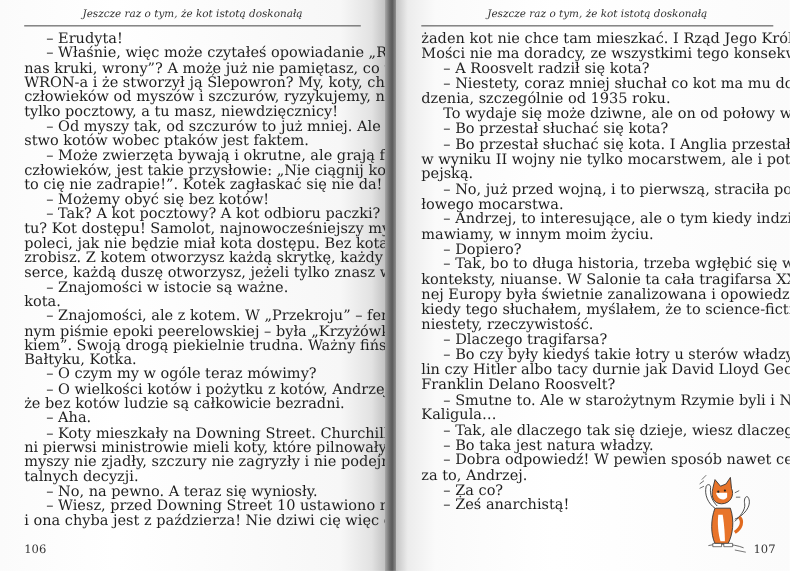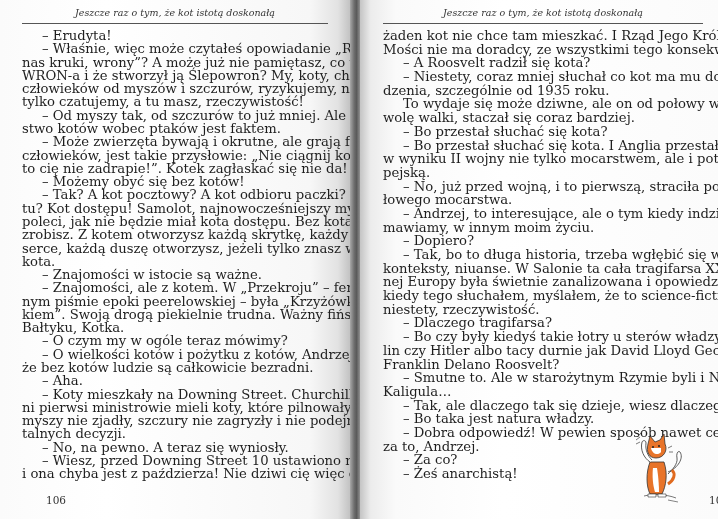"tylko czatujemy, a tu masz," span.line { text: czatujemy, a tu masz, rzeczywistość -> pocztowy, a tu masz, niewdzięcznicy }
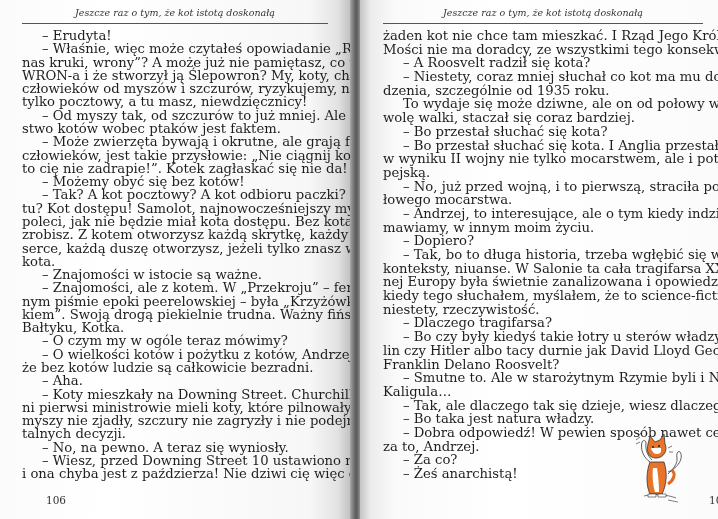"wolę walki, staczał się coraz" span.line { html: <span>wolę walki, staczał się coraz bardziej.</span> -> none }
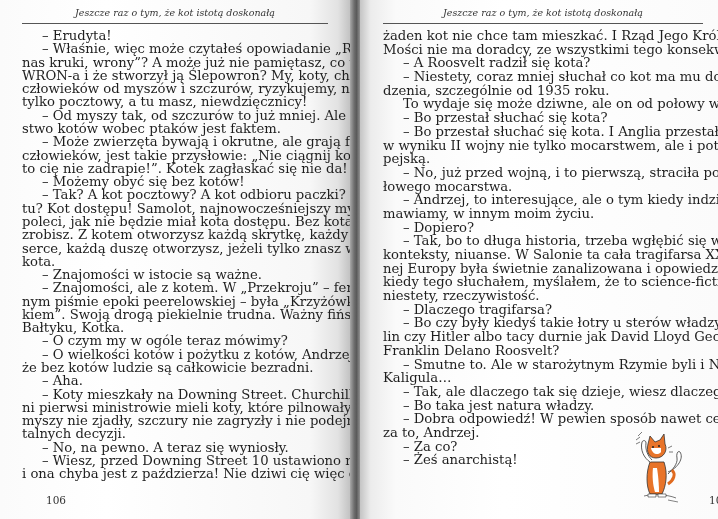"kota." span.line { order: before "– Znajomości w istocie są" -> after "– Znajomości w istocie są" }
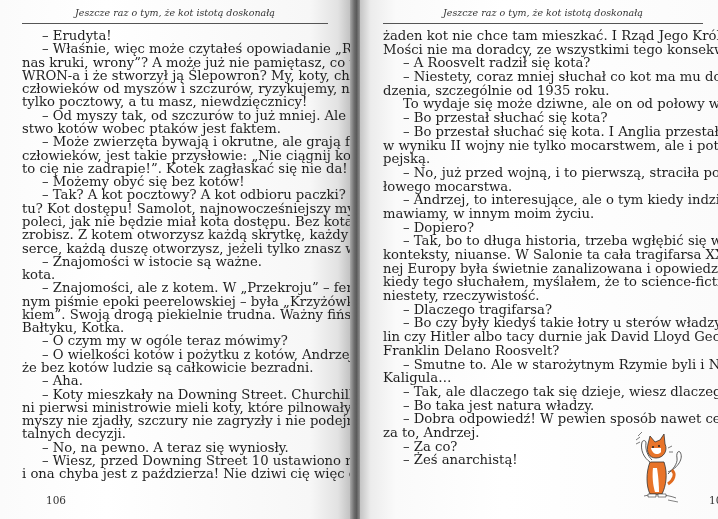"106" .folio { margin-left: 24px -> none }
